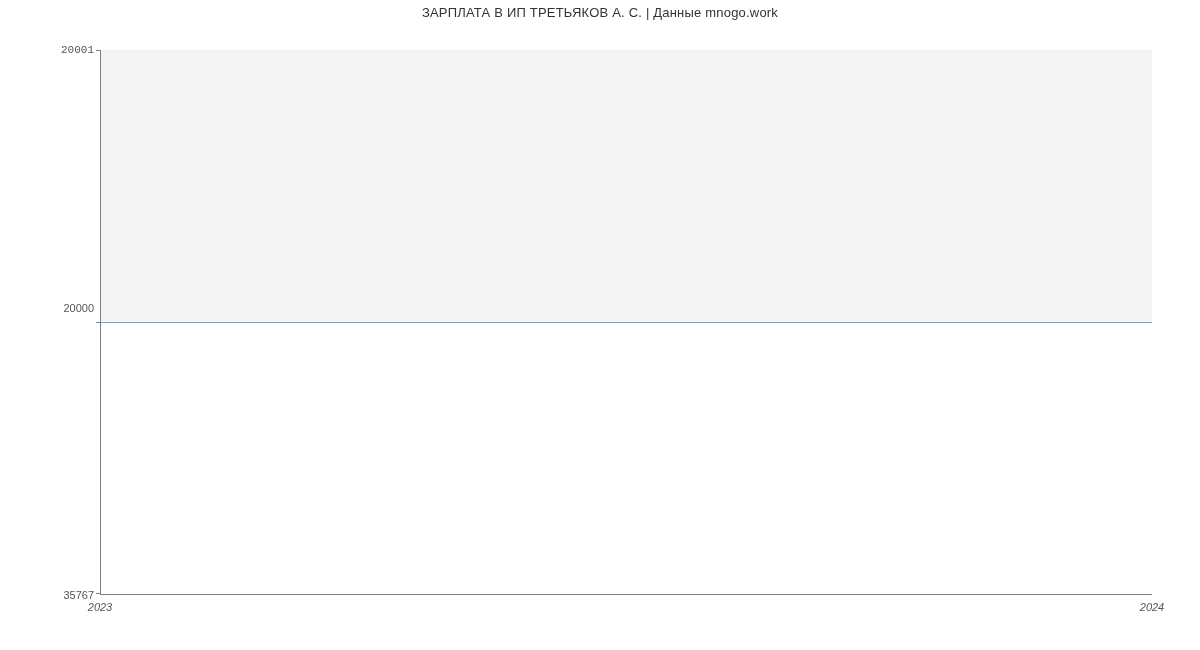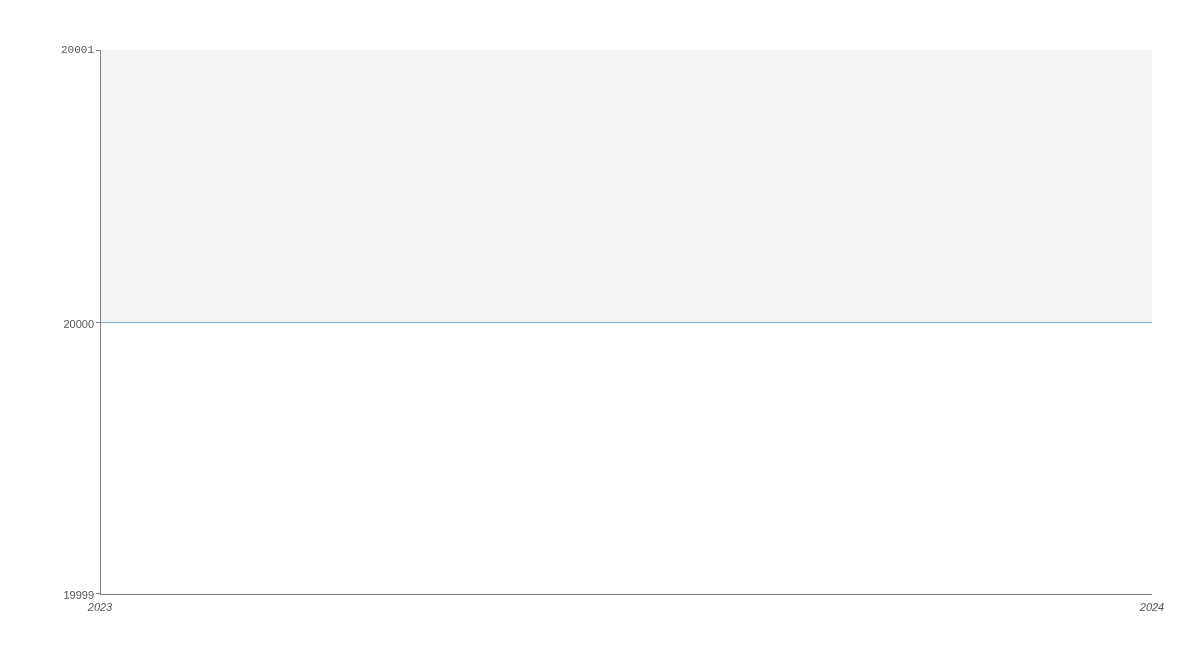"ЗАРПЛАТА В ИП ТРЕТЬЯКОВ А." div.title { html: none -> <div>ЗАРПЛАТА В ИП ТРЕТЬЯКОВ А. С. | Данные mnogo.work</div> }
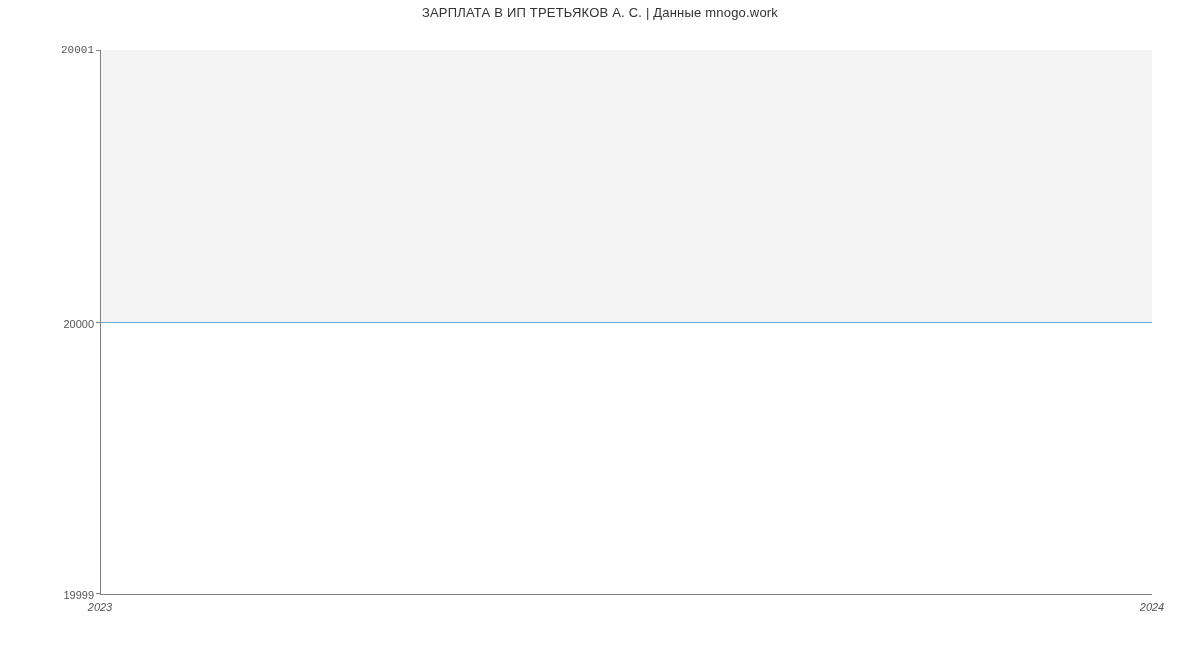"20000" div.yl { top: 324px -> 308px }
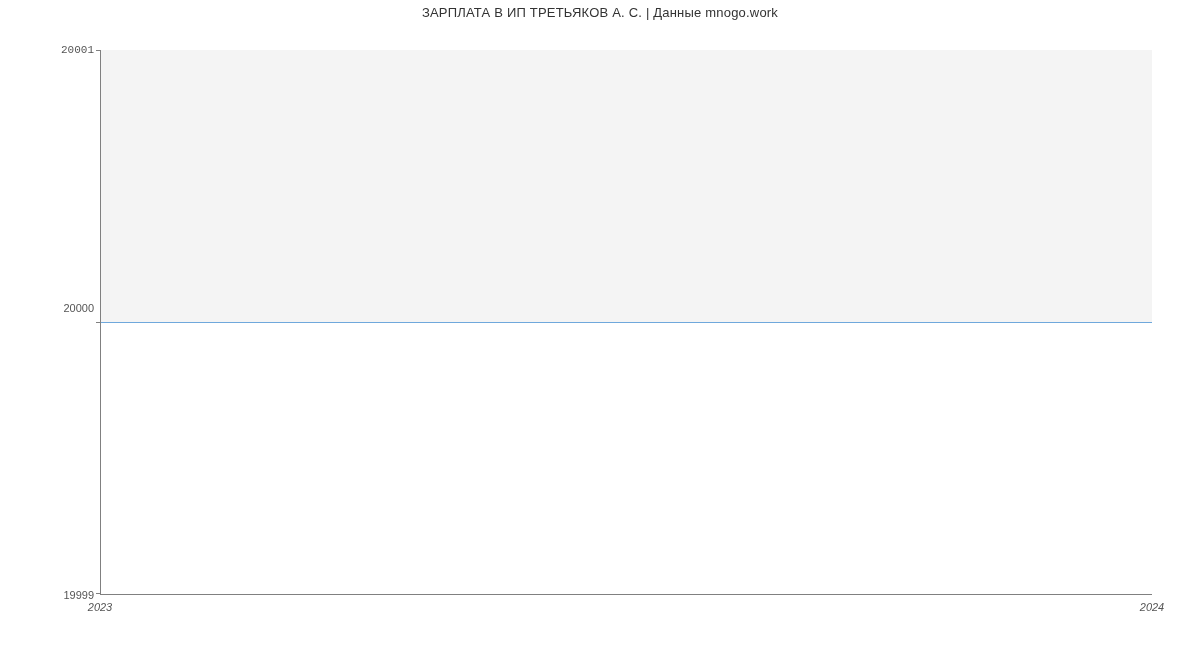"19999" div.yl { text: 19999 -> 35767 }
